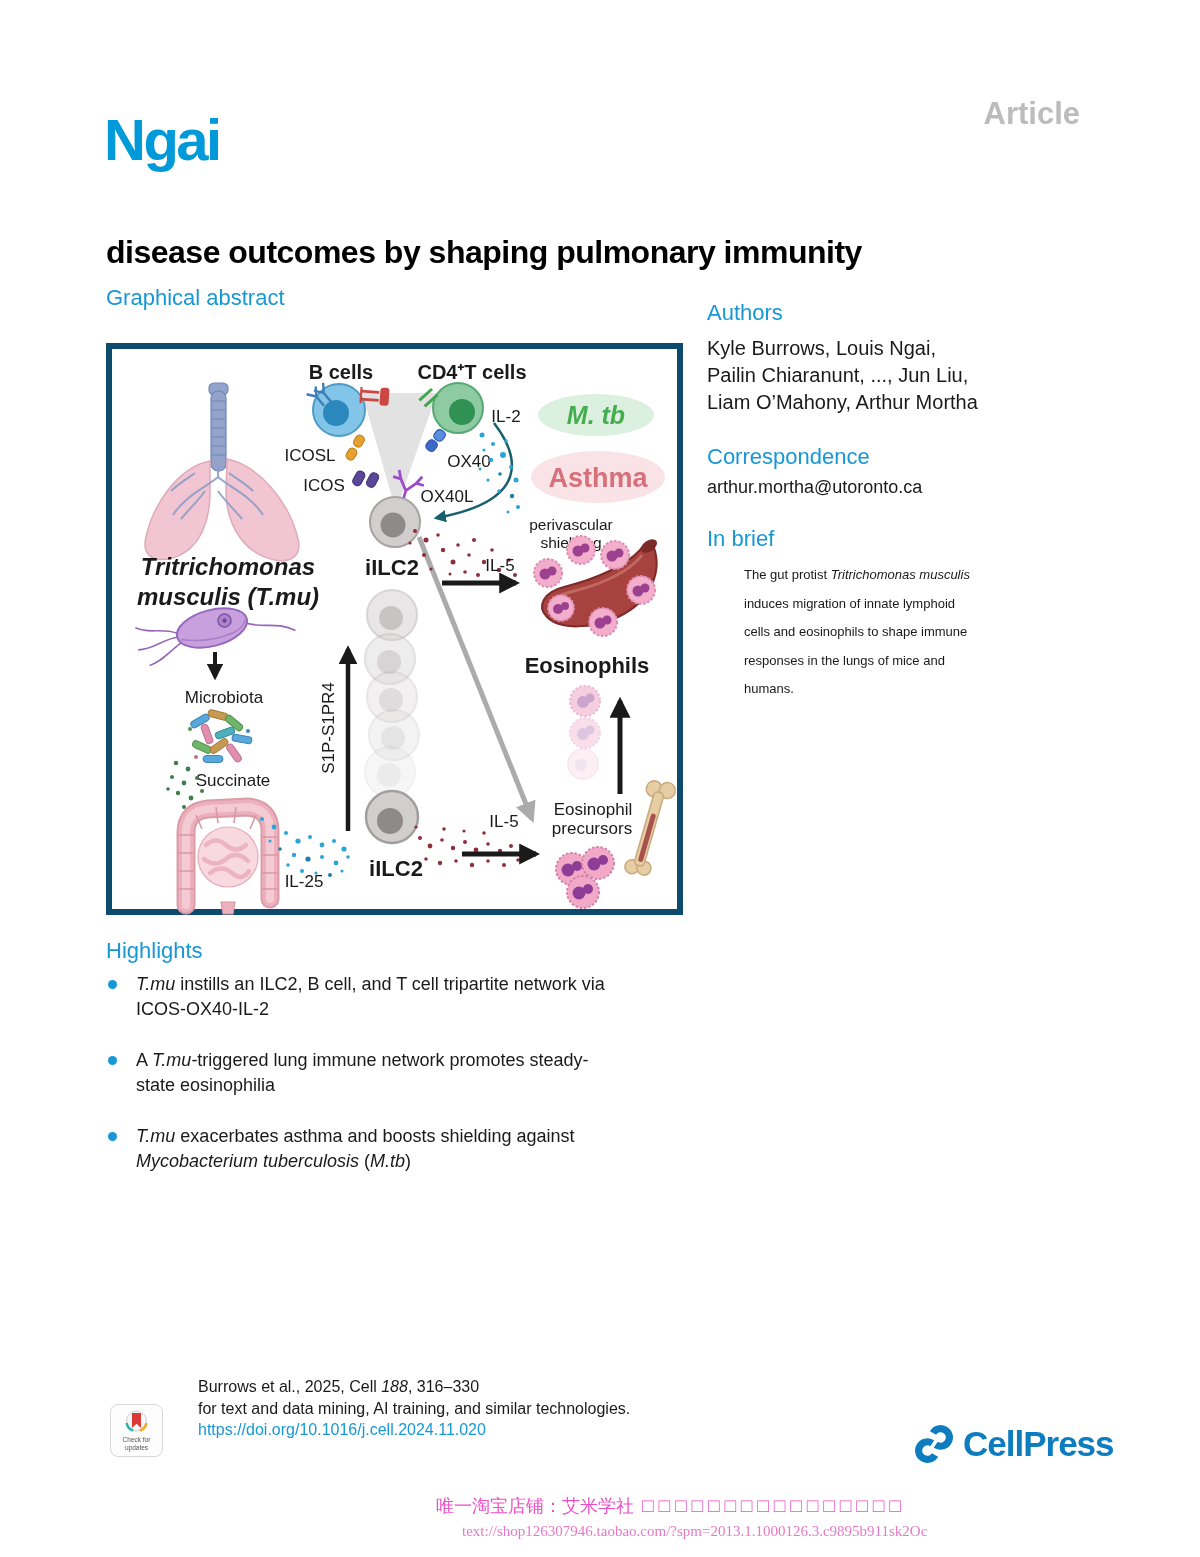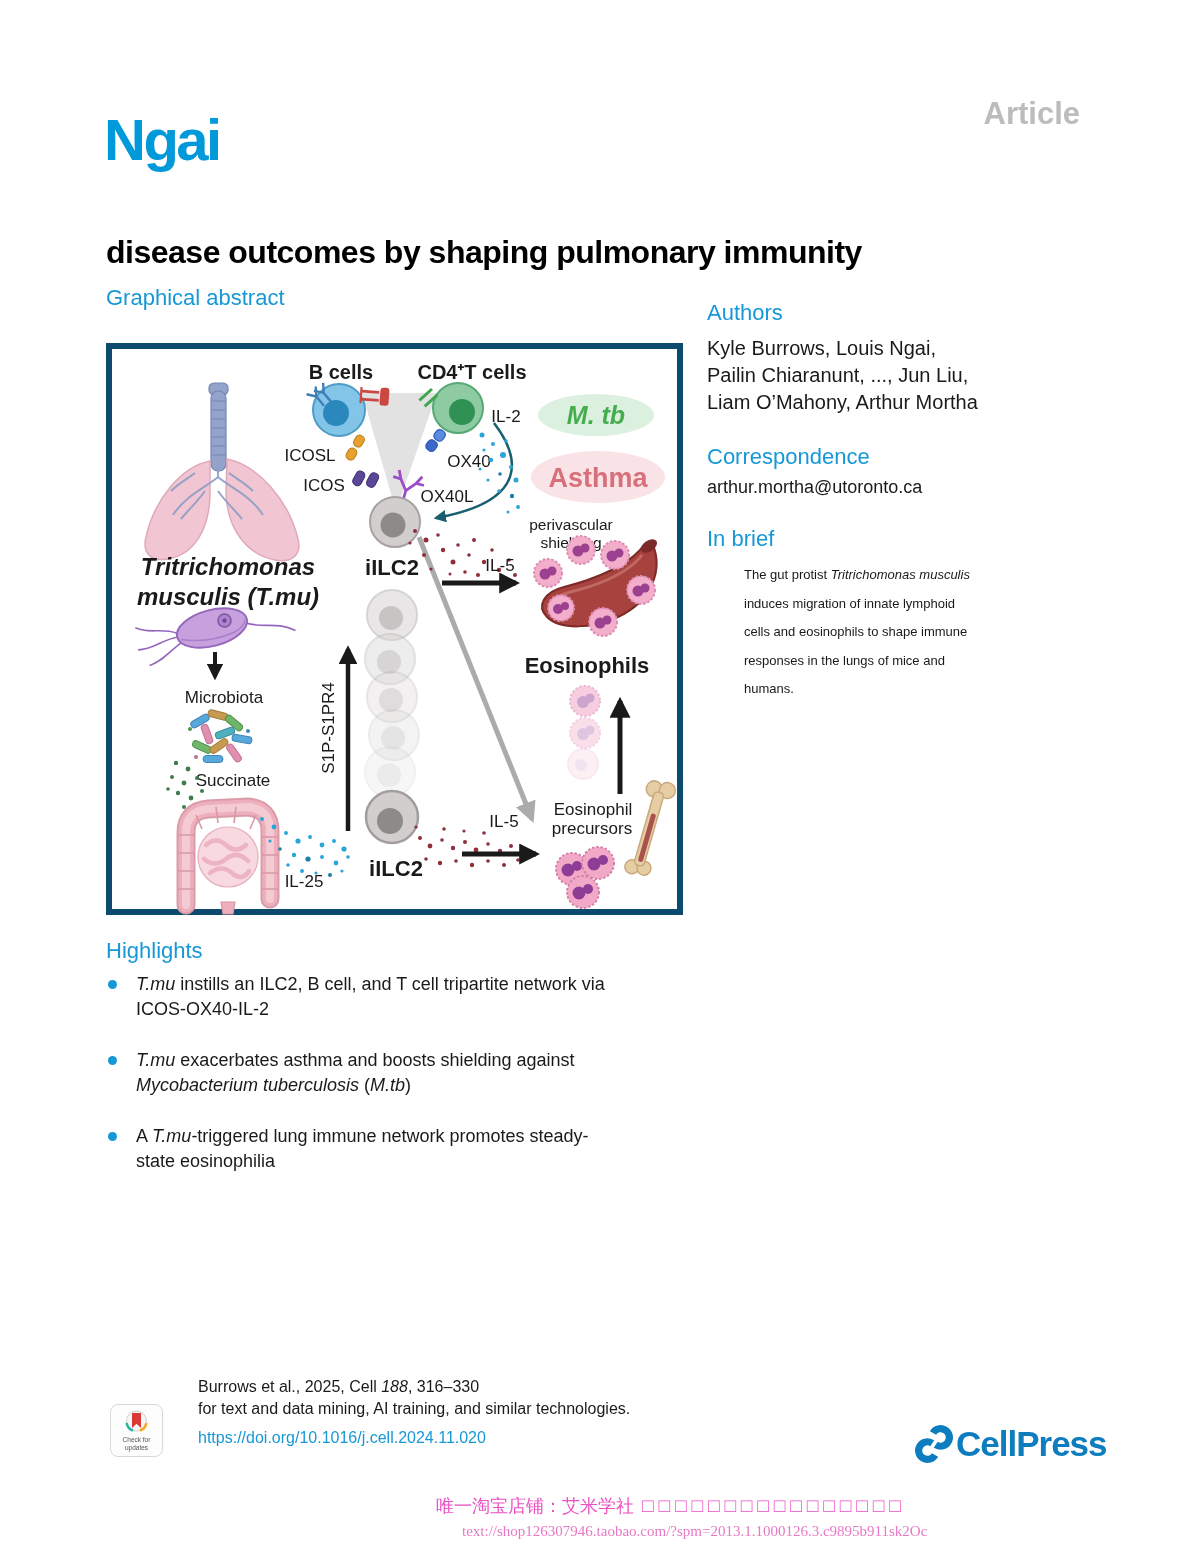"T.mu exacerbates asthma and boosts" li.hl-item { order: before "A T.mu-triggered lung immune network" -> after "A T.mu-triggered lung immune network" }
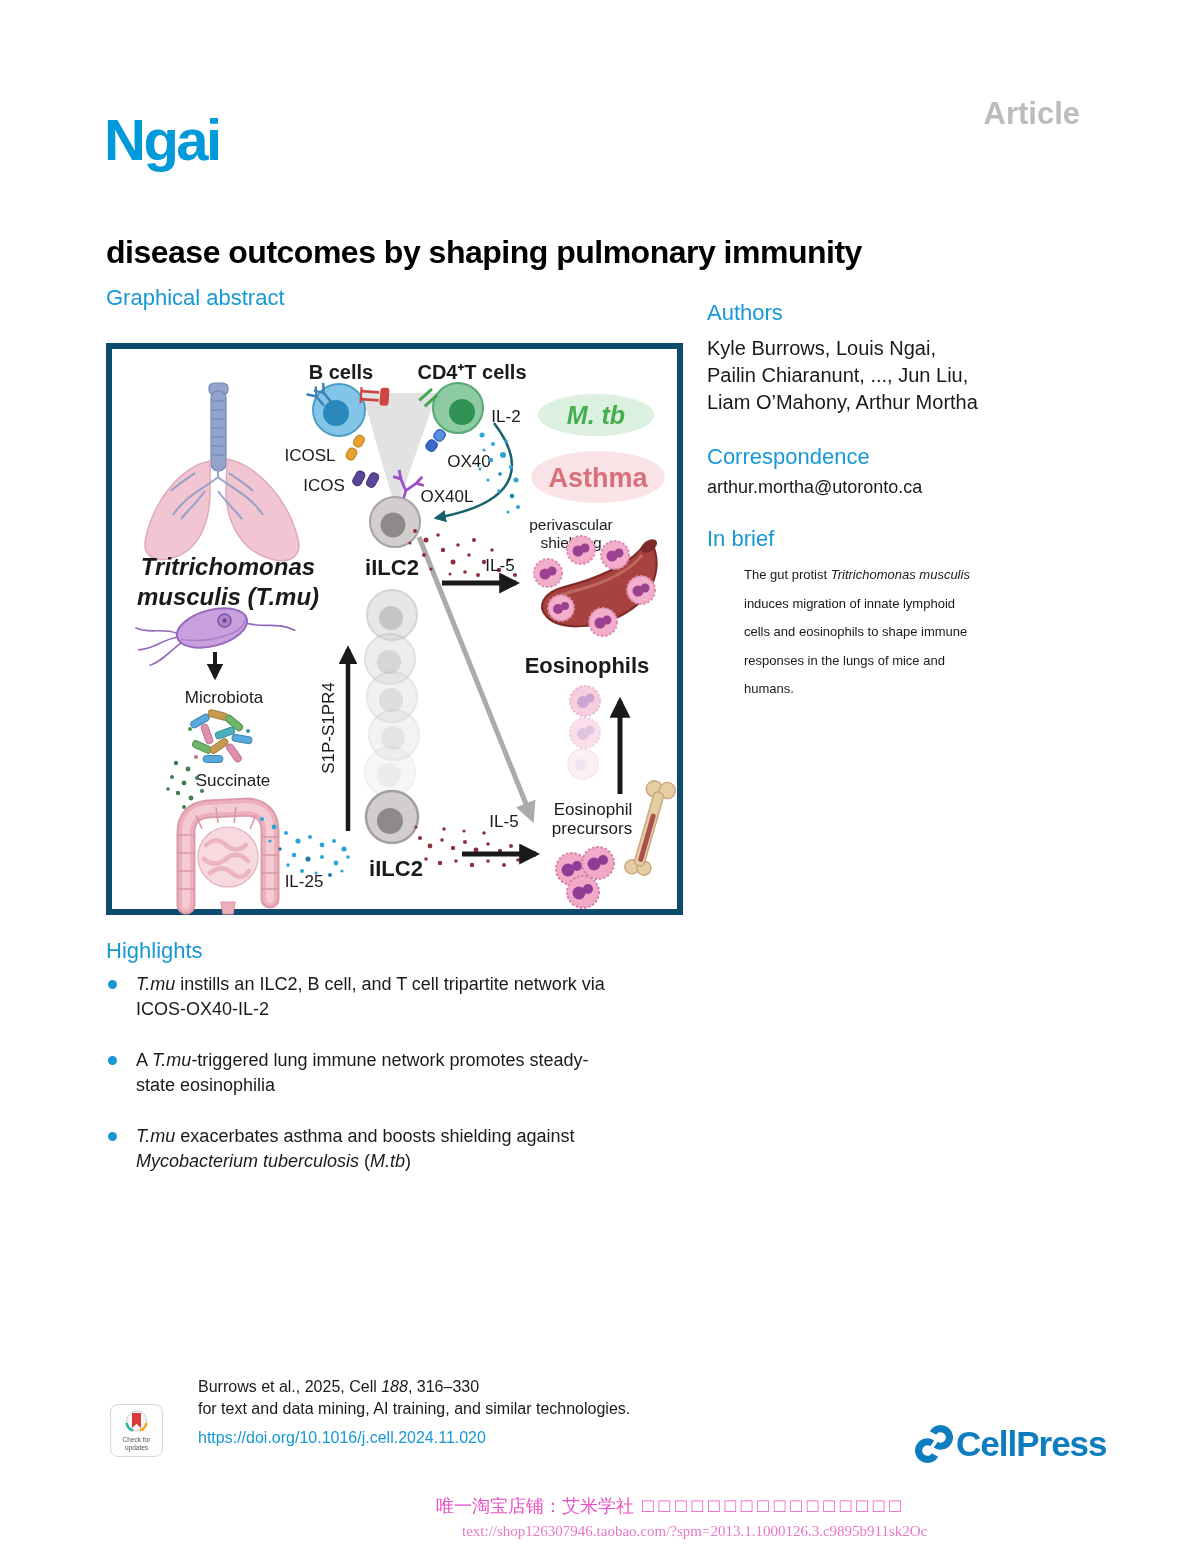"https://doi.org/10.1016/j.cell.2024.11.0" .doi { margin-top: 8px -> none }
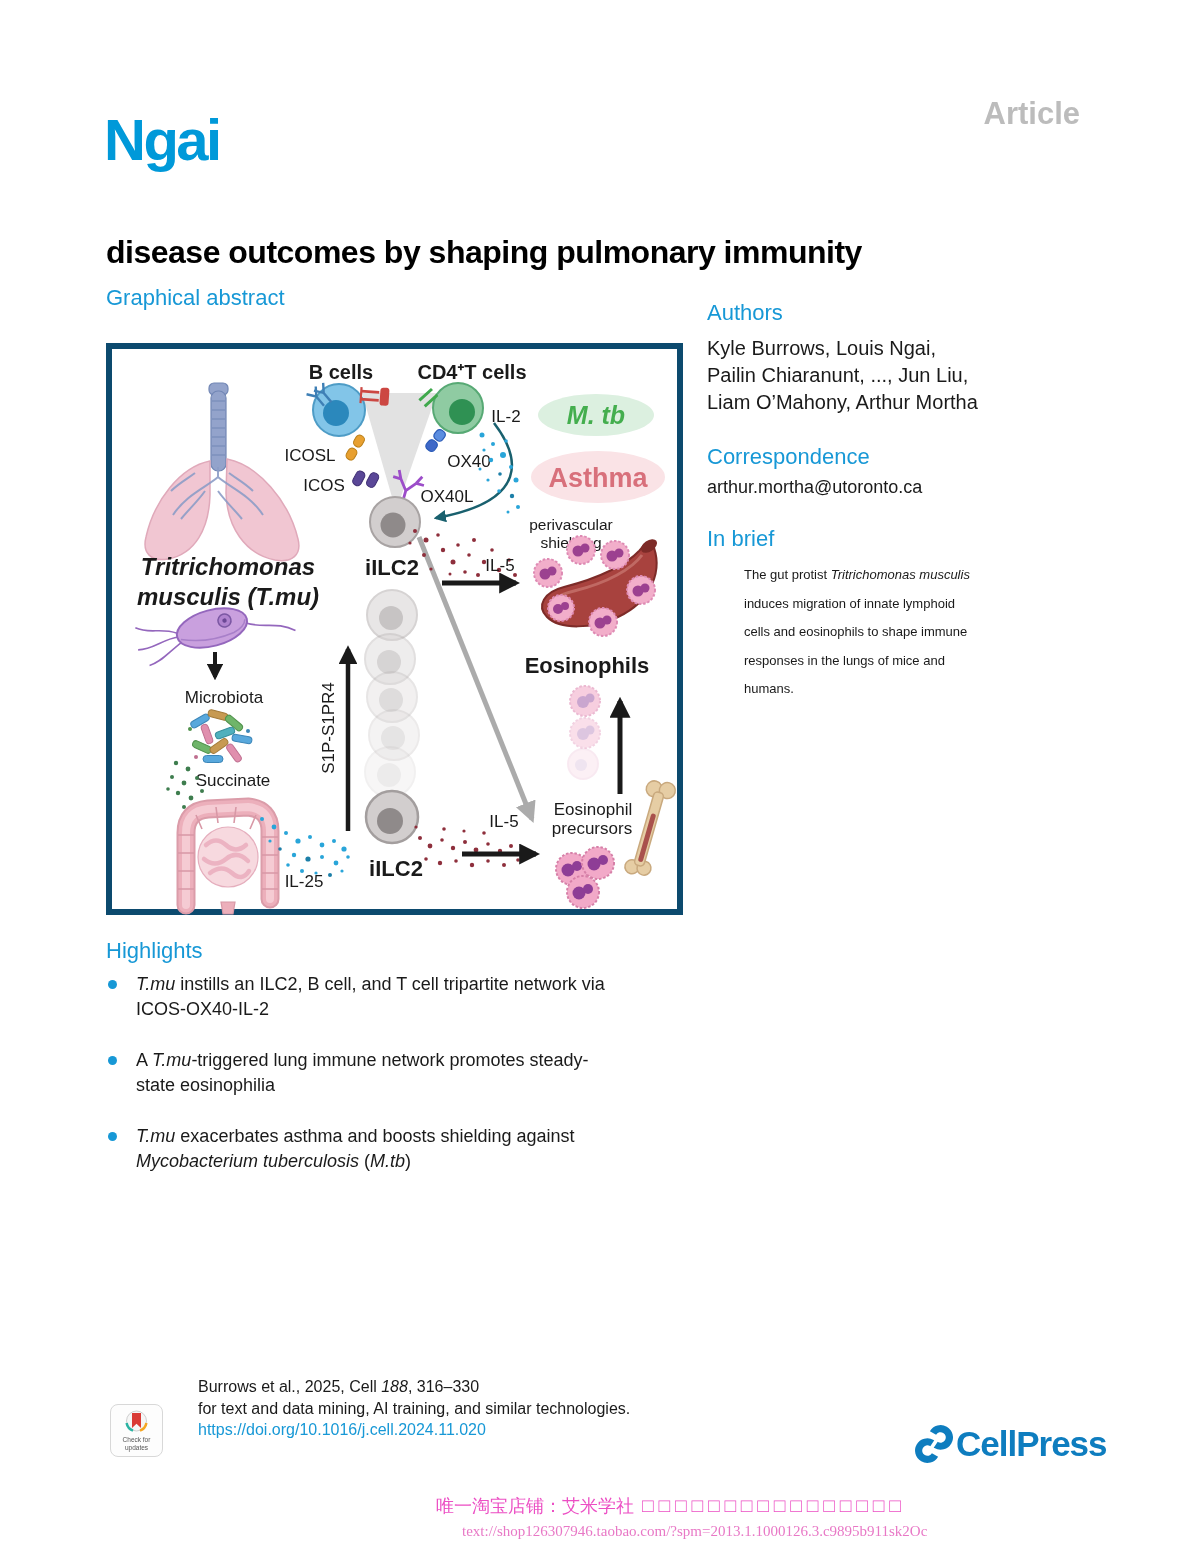"CellPress" .cellpress { gap: none -> 7px }
